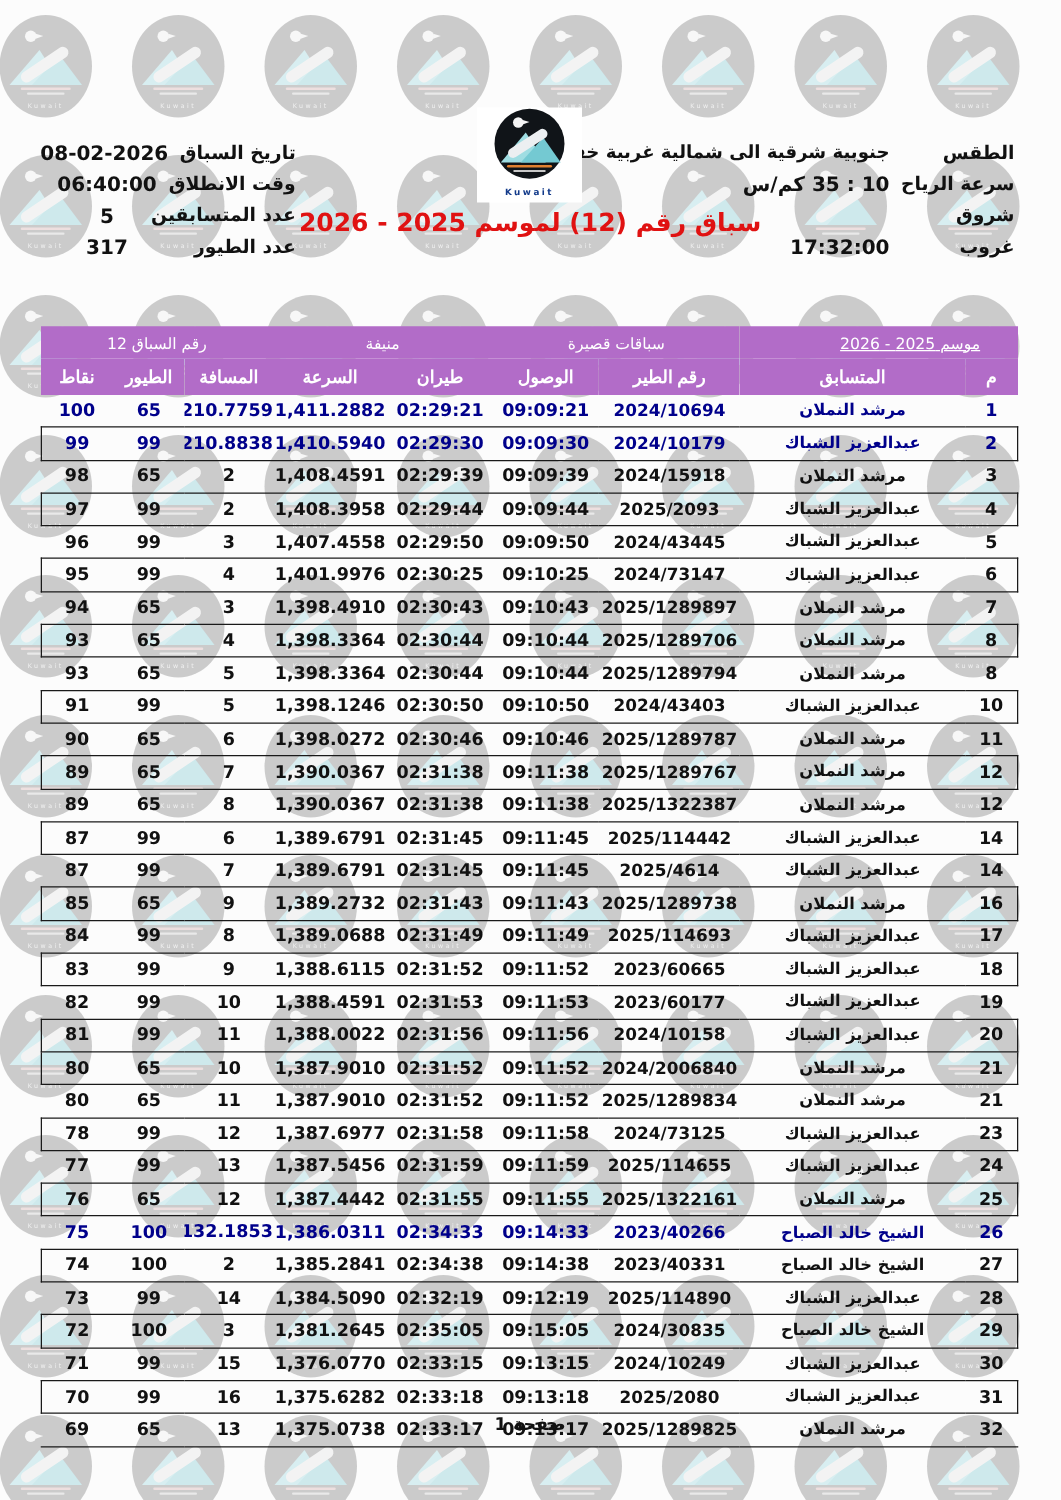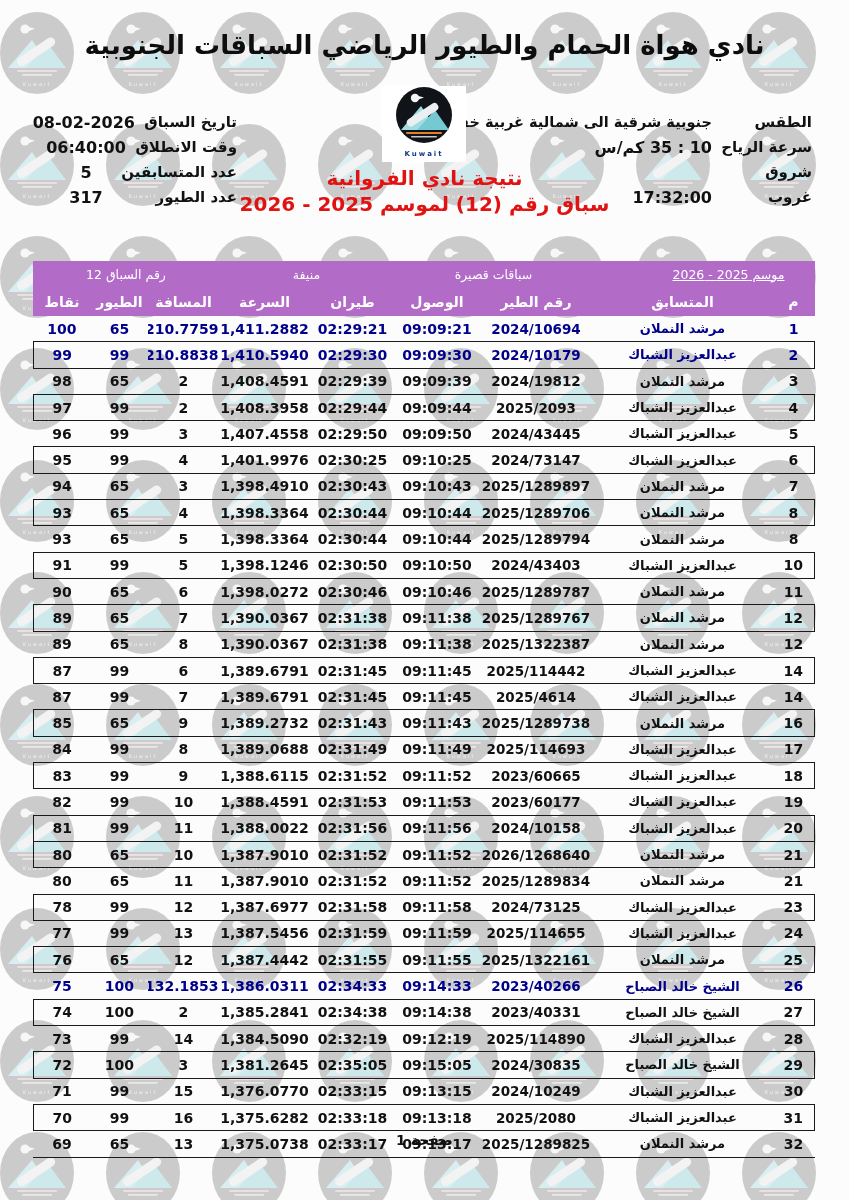"نادي هواة الحمام والطيور الرياضي" div.title { html: <div>نادي هواة الحمام والطيور الرياضي السباقات الجنوبية</div> -> none }
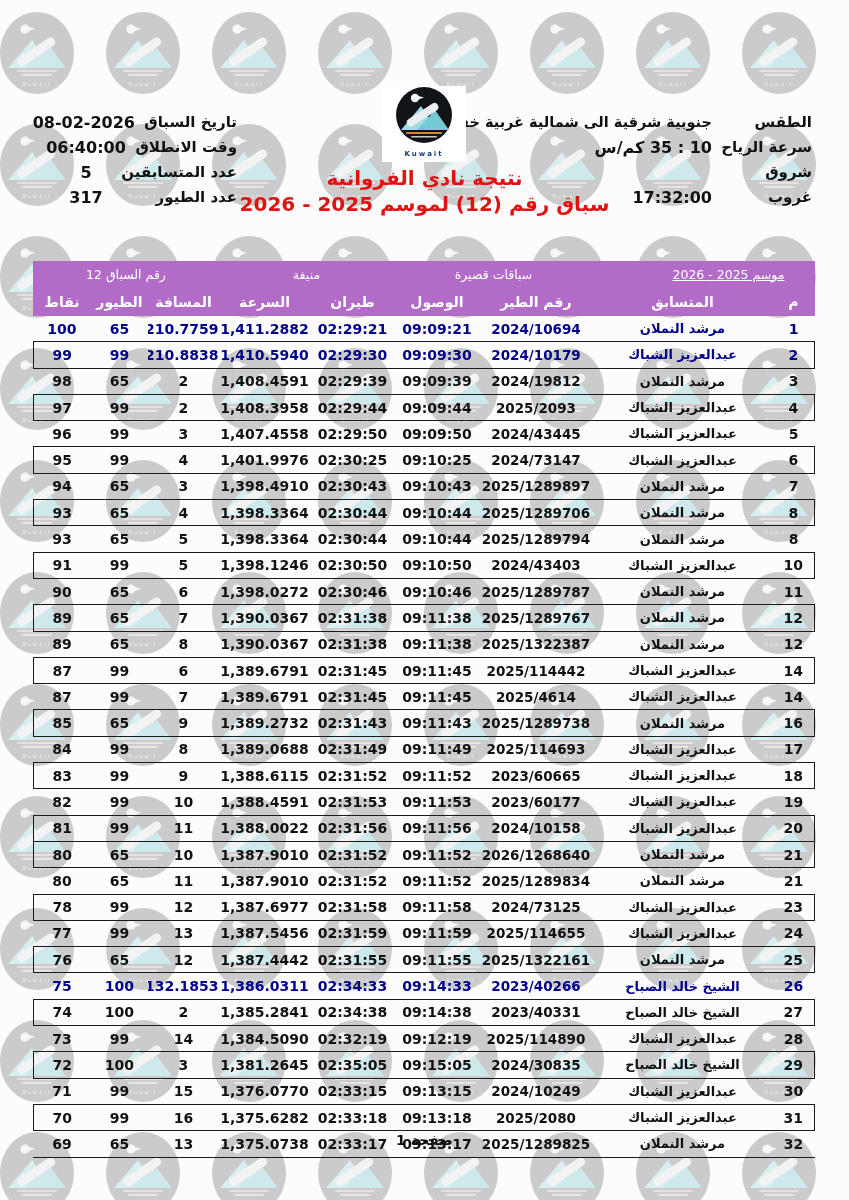"نتيجة نادي الفروانية" div { html: <div>نتيجة نادي الفروانية</div> -> none }
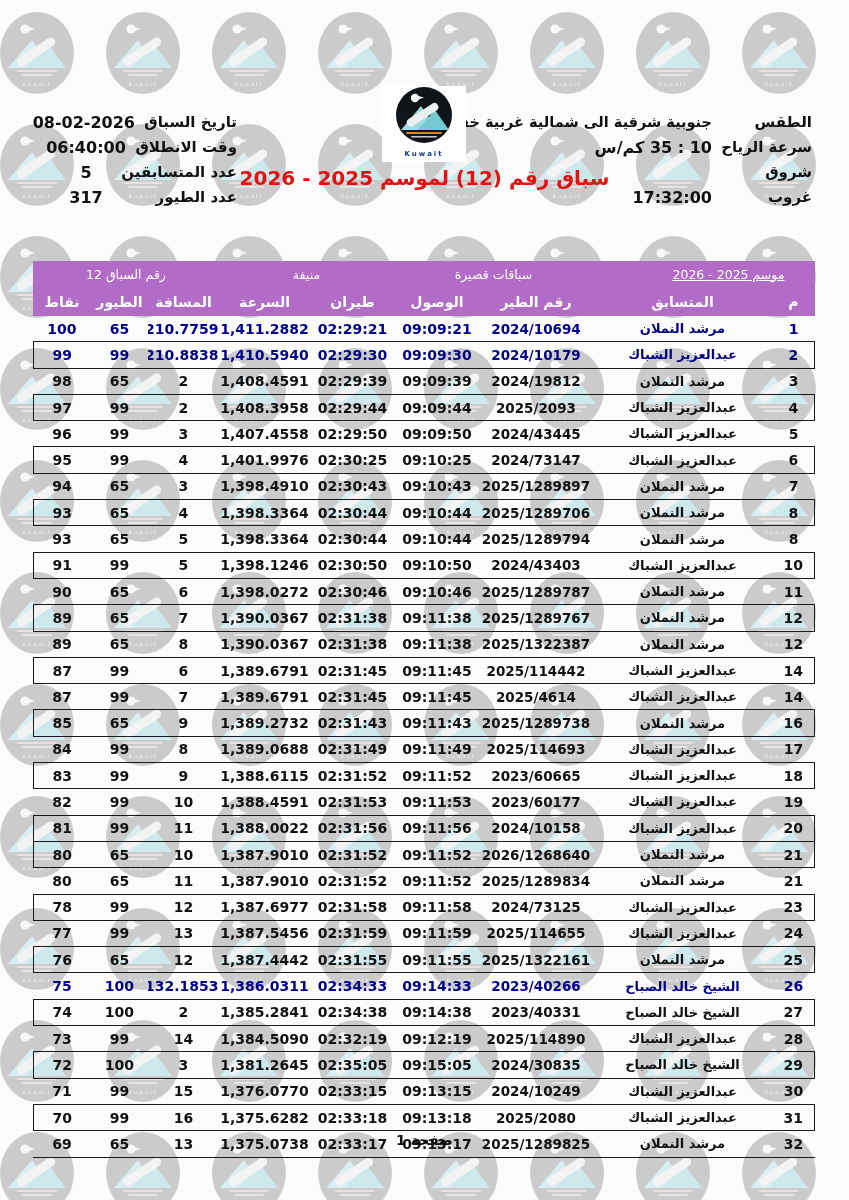"نقاط" tr.cols th { font-family: none -> Liberation Serif, serif }
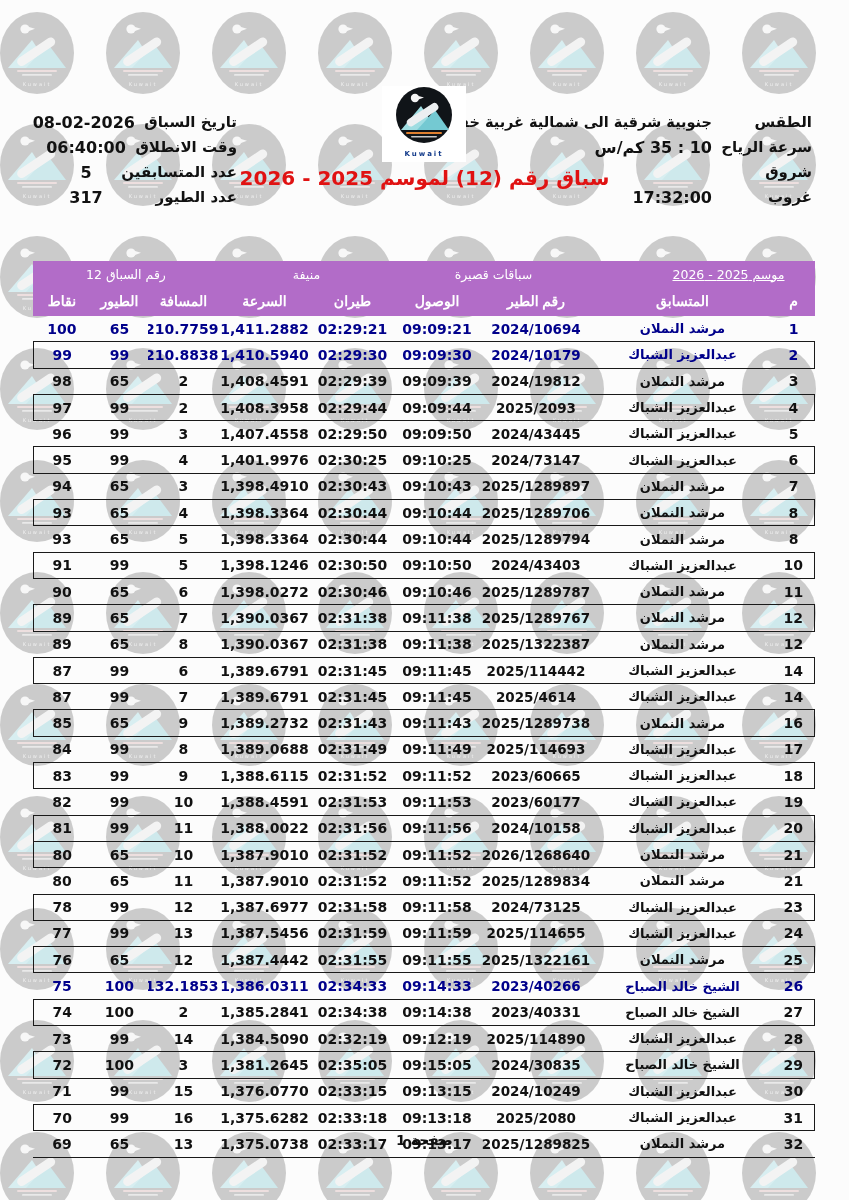"2024/19812" td.c-ring { text: 2024/19812 -> 2024/15918 }
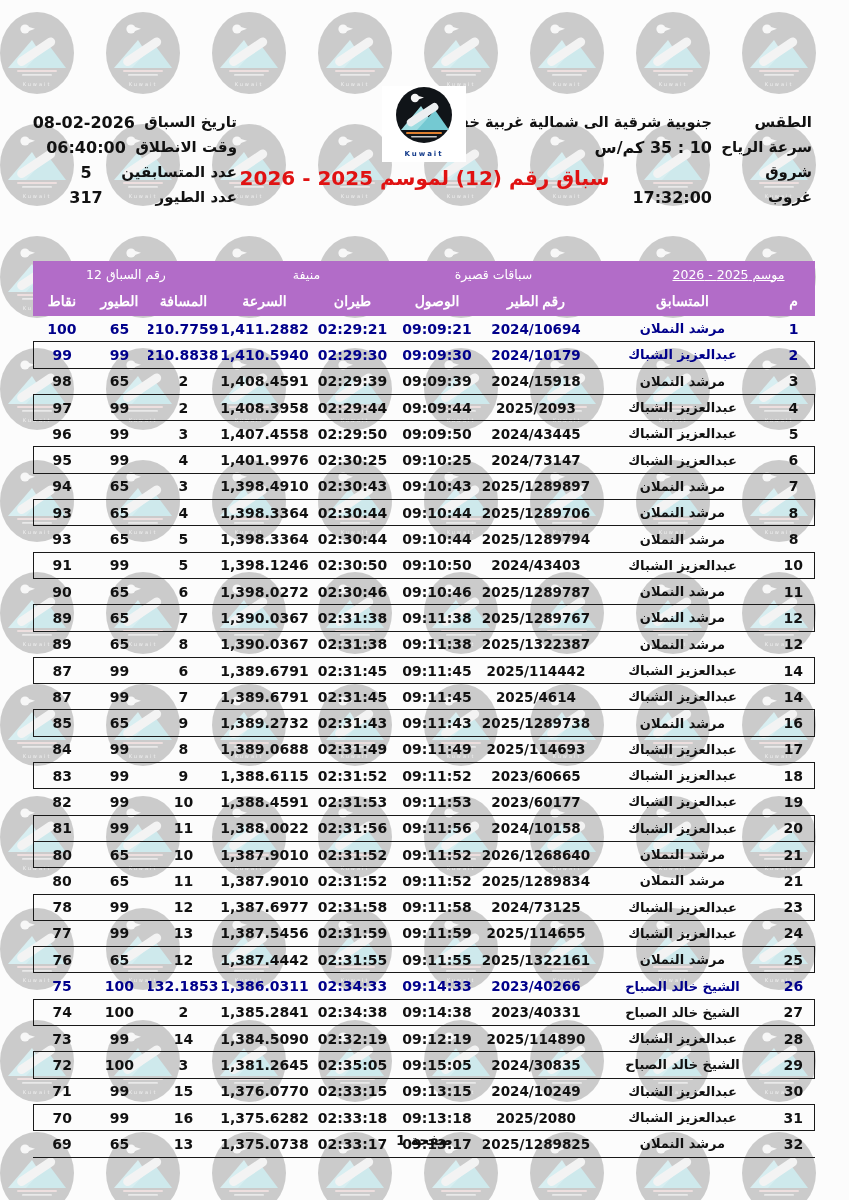"2026/1268640" td.c-ring { text: 2026/1268640 -> 2024/2006840 }
